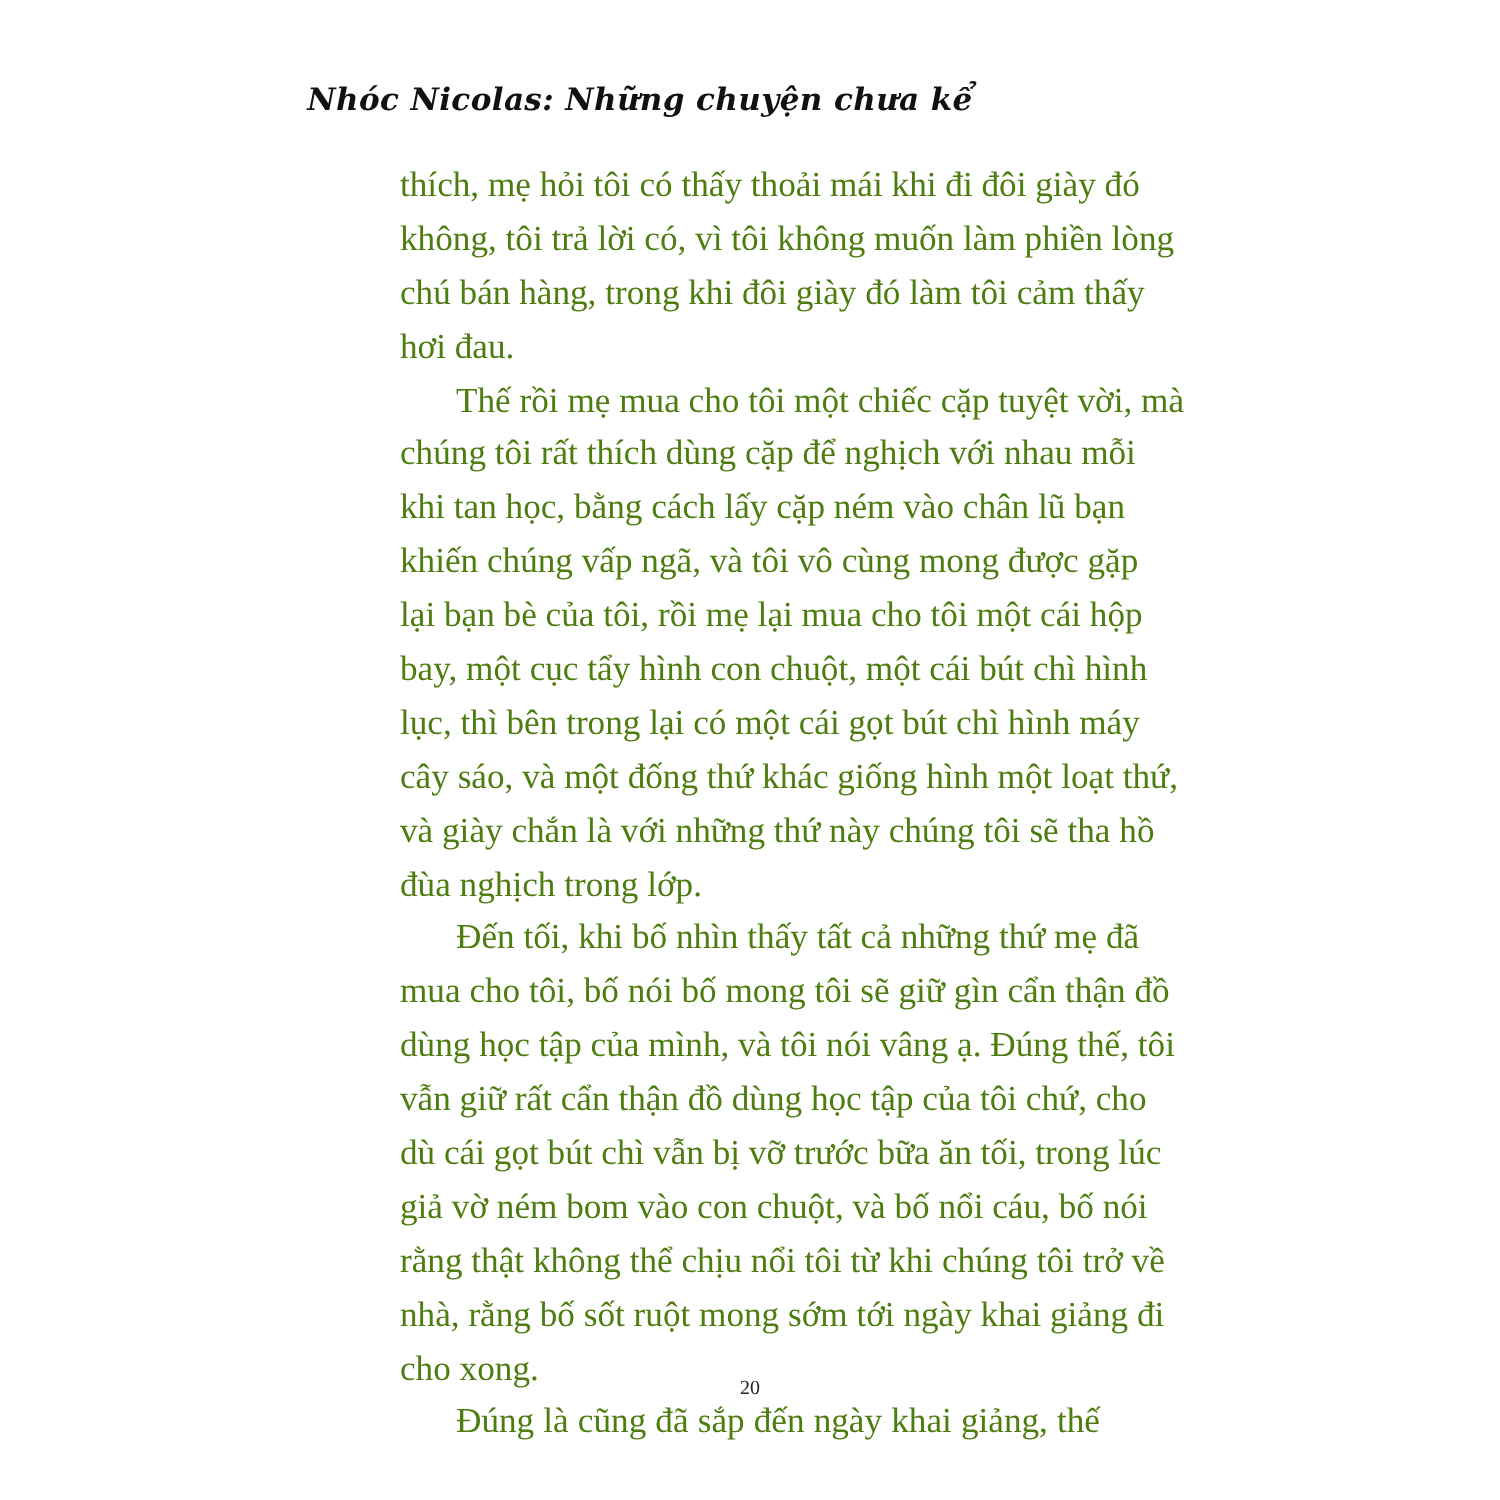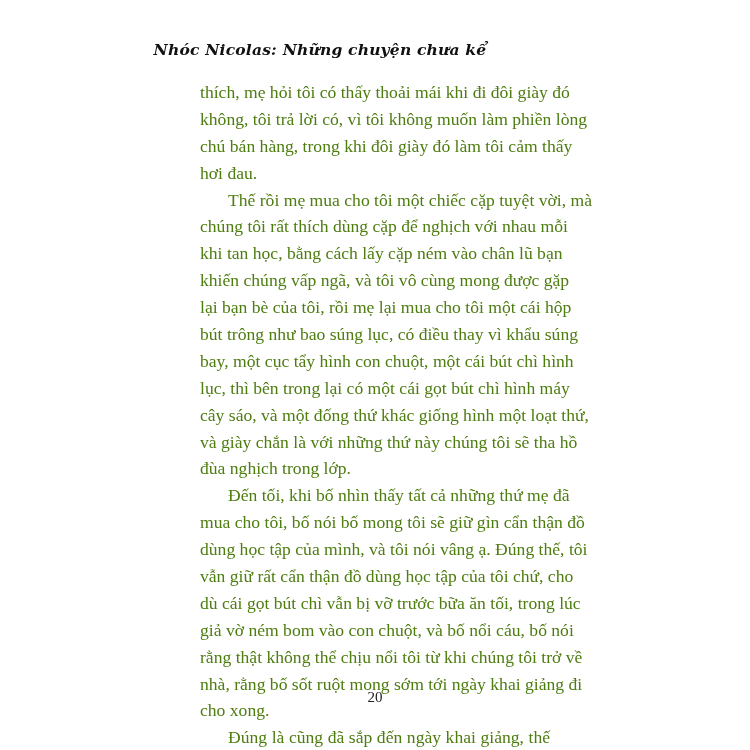"bút trông như bao súng" span.line { html: <span>bút trông như bao súng lục, có điều thay vì khẩu súng</span> -> none }
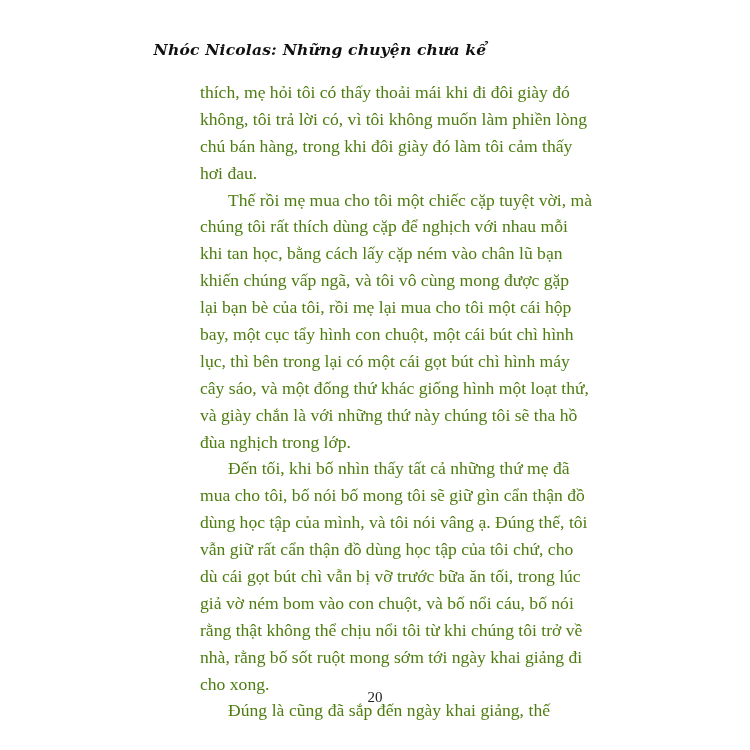"20" .page-number { font-size: 15px -> 10px }
